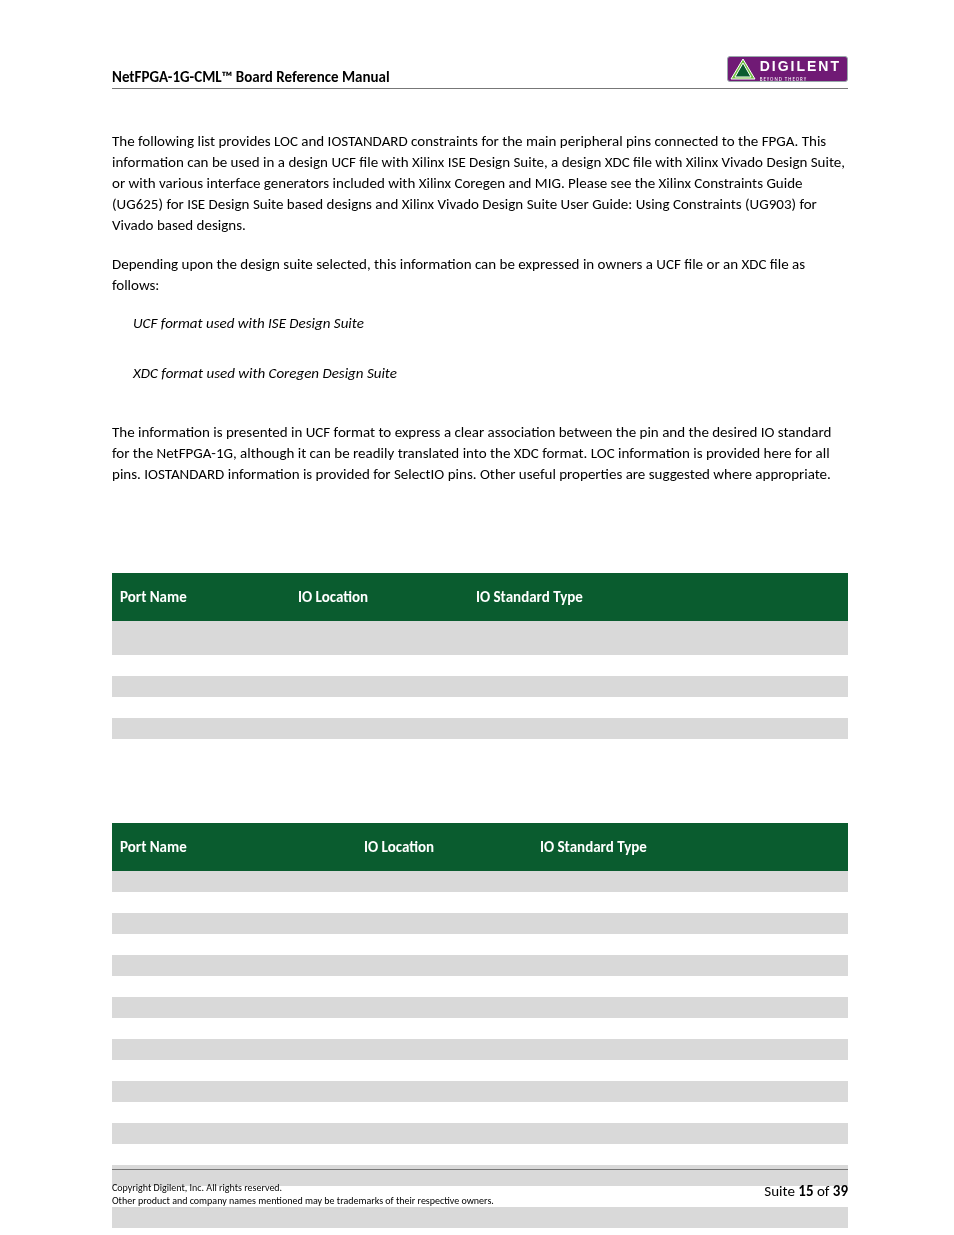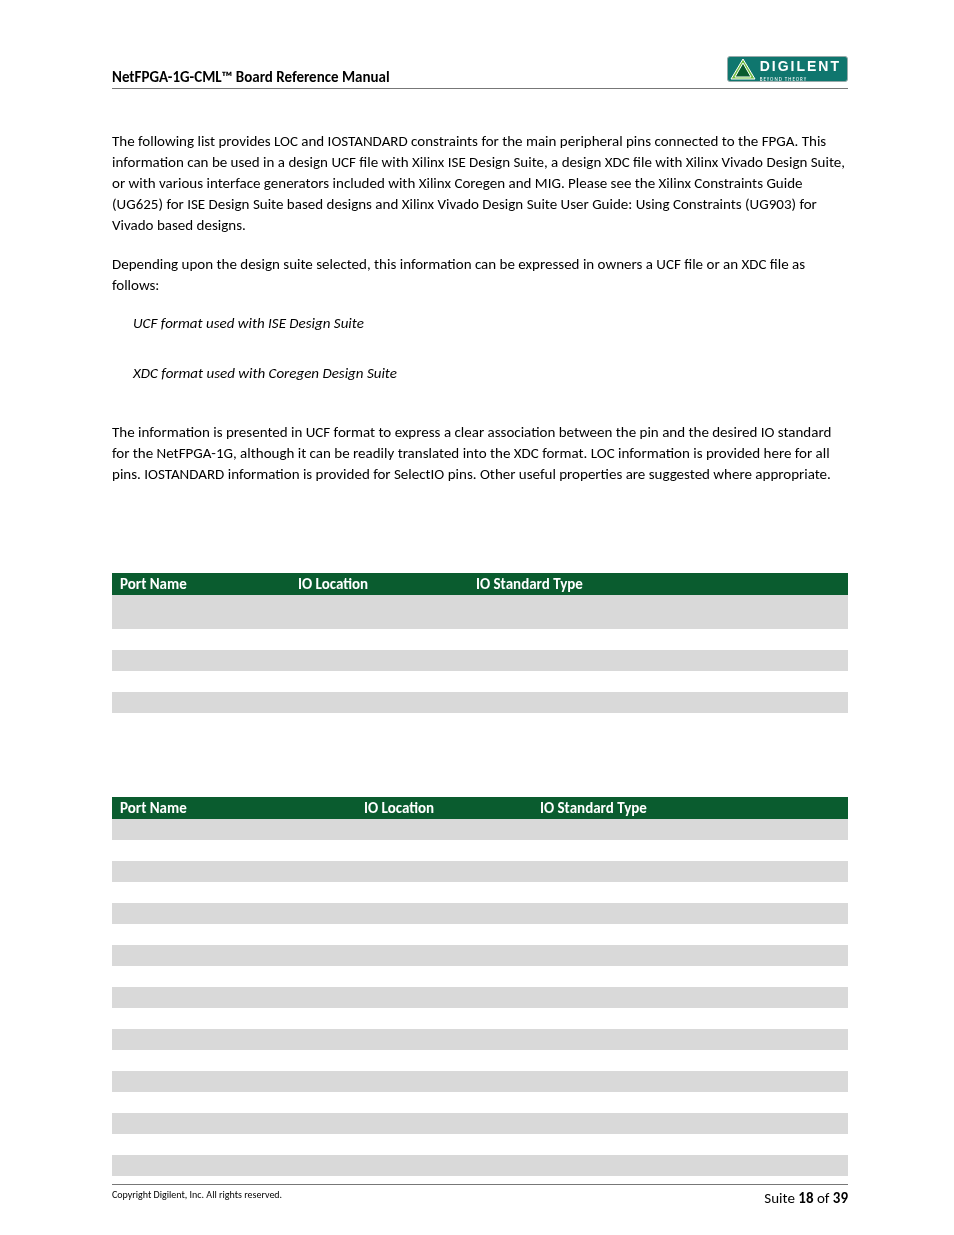"DIGILENT" .logo { background: #0f766e -> #701a75 }
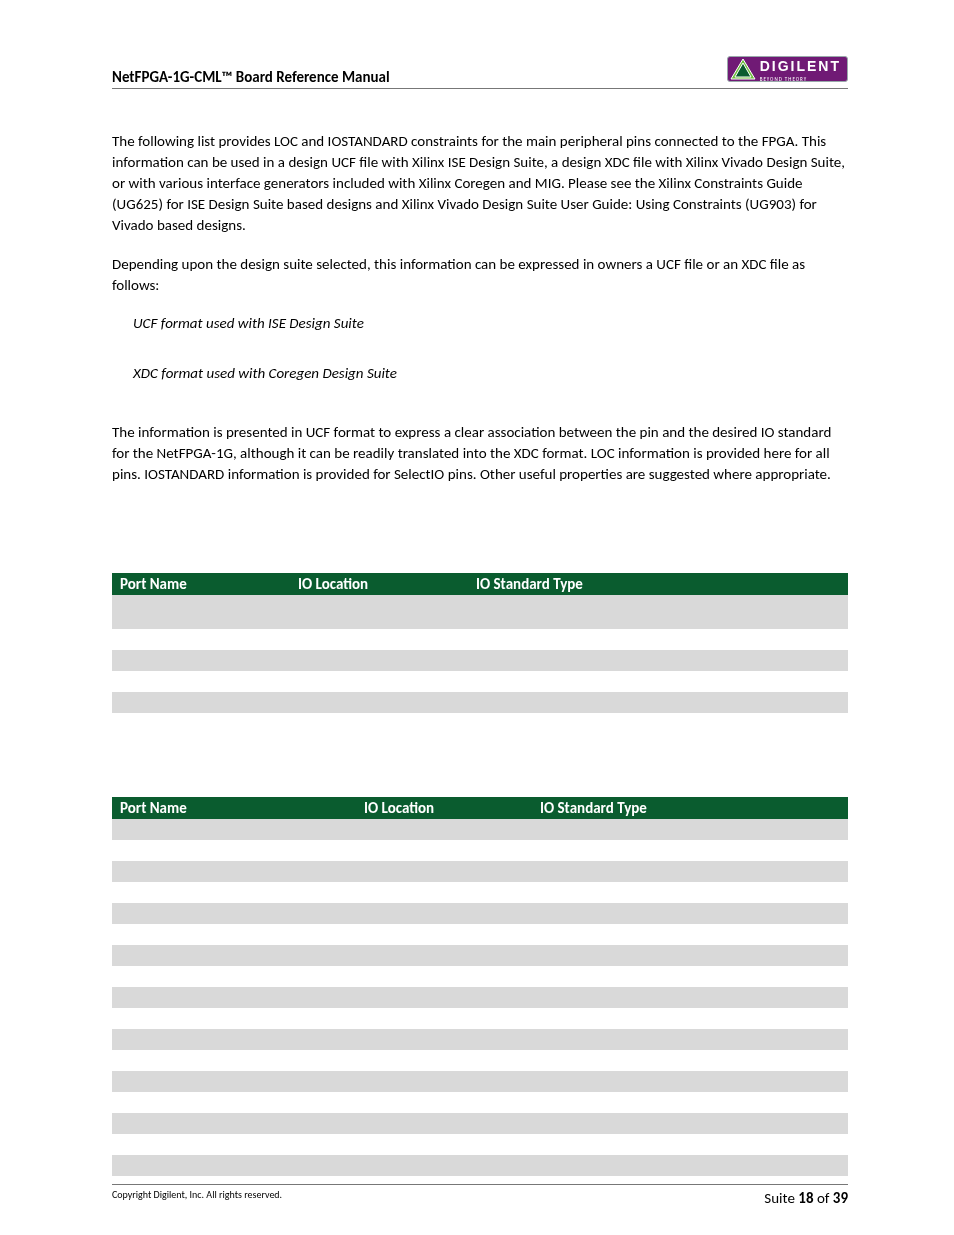"Port Name" thead th { padding: 2px 8px -> 15px 8px }
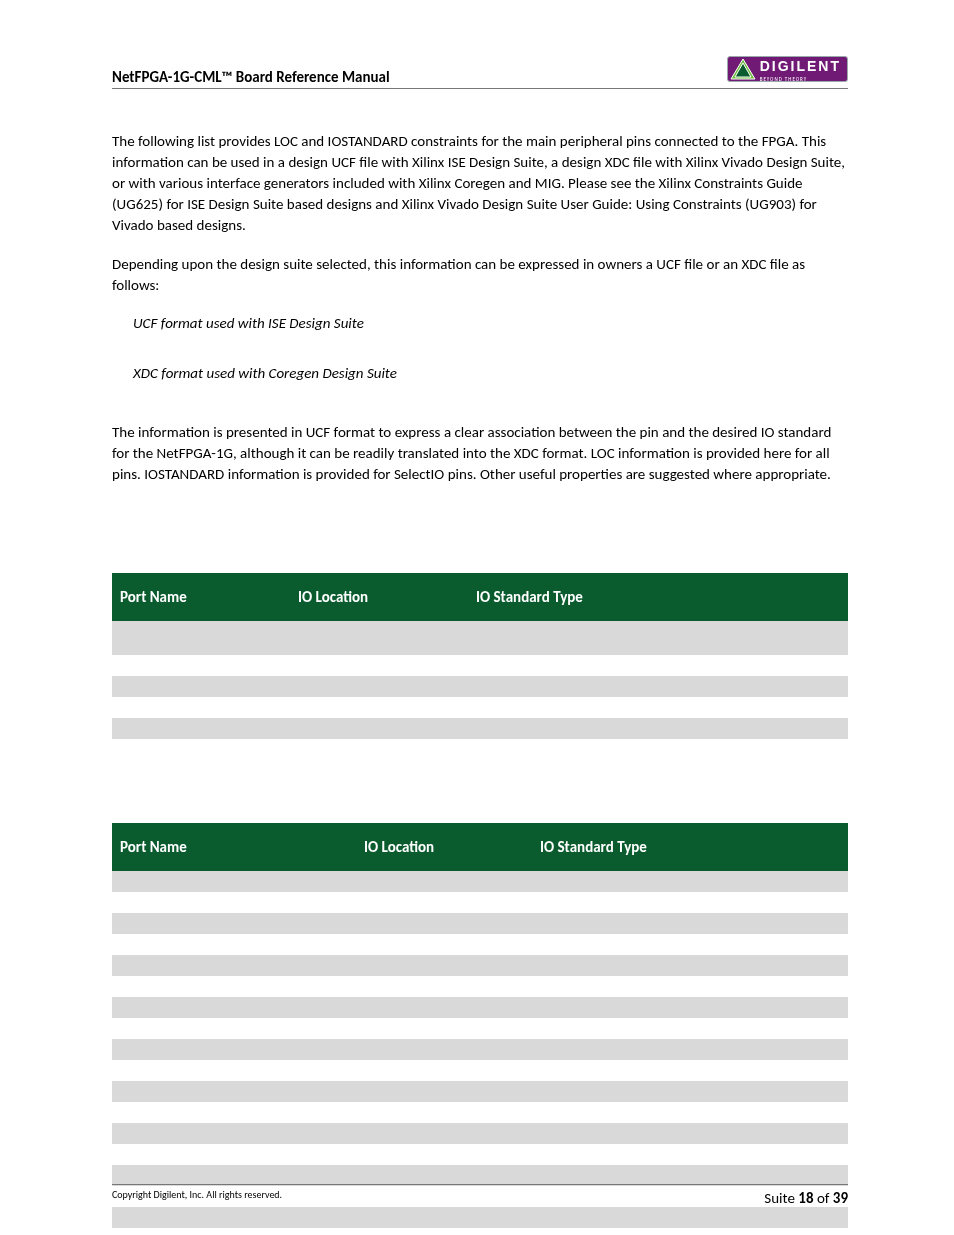"Copyright Digilent, Inc. All rights" .footer { padding-top: 4px -> 12px }
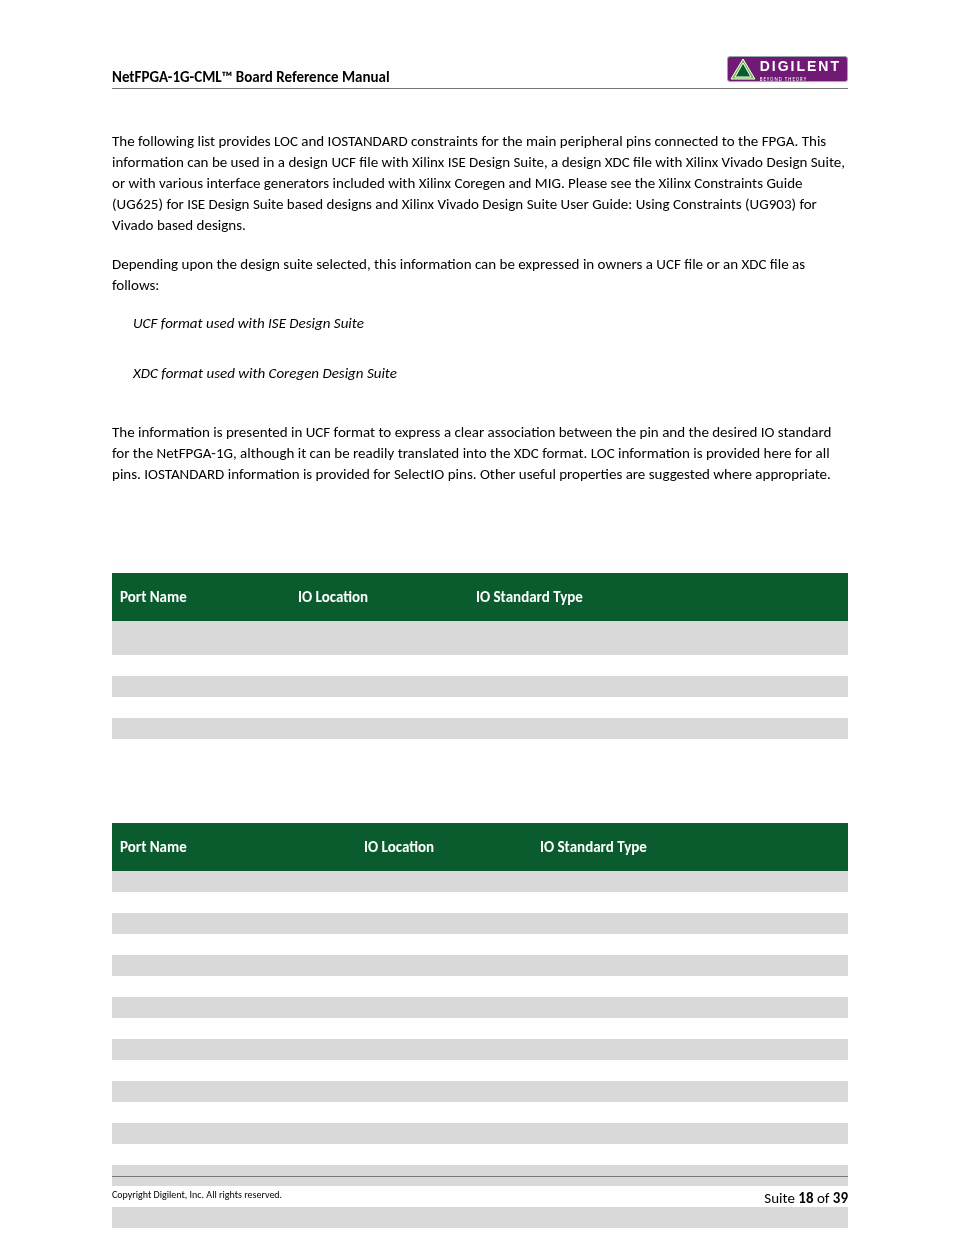"Other product and company names" span { html: none -> <span>Other product and company names mentioned may be trademarks of their respective owners.</span> }
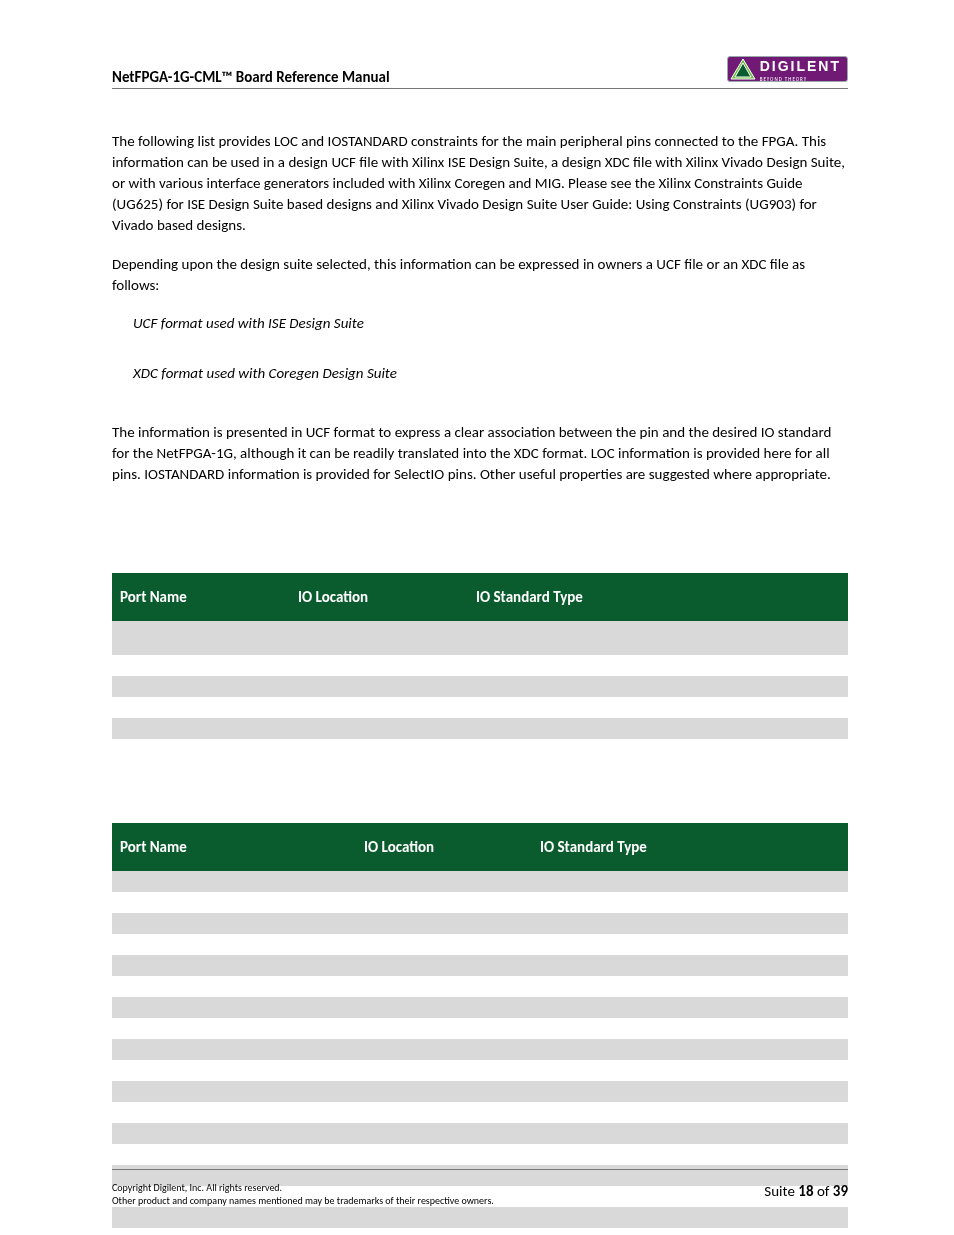"18" b { text: 18 -> 15 }
